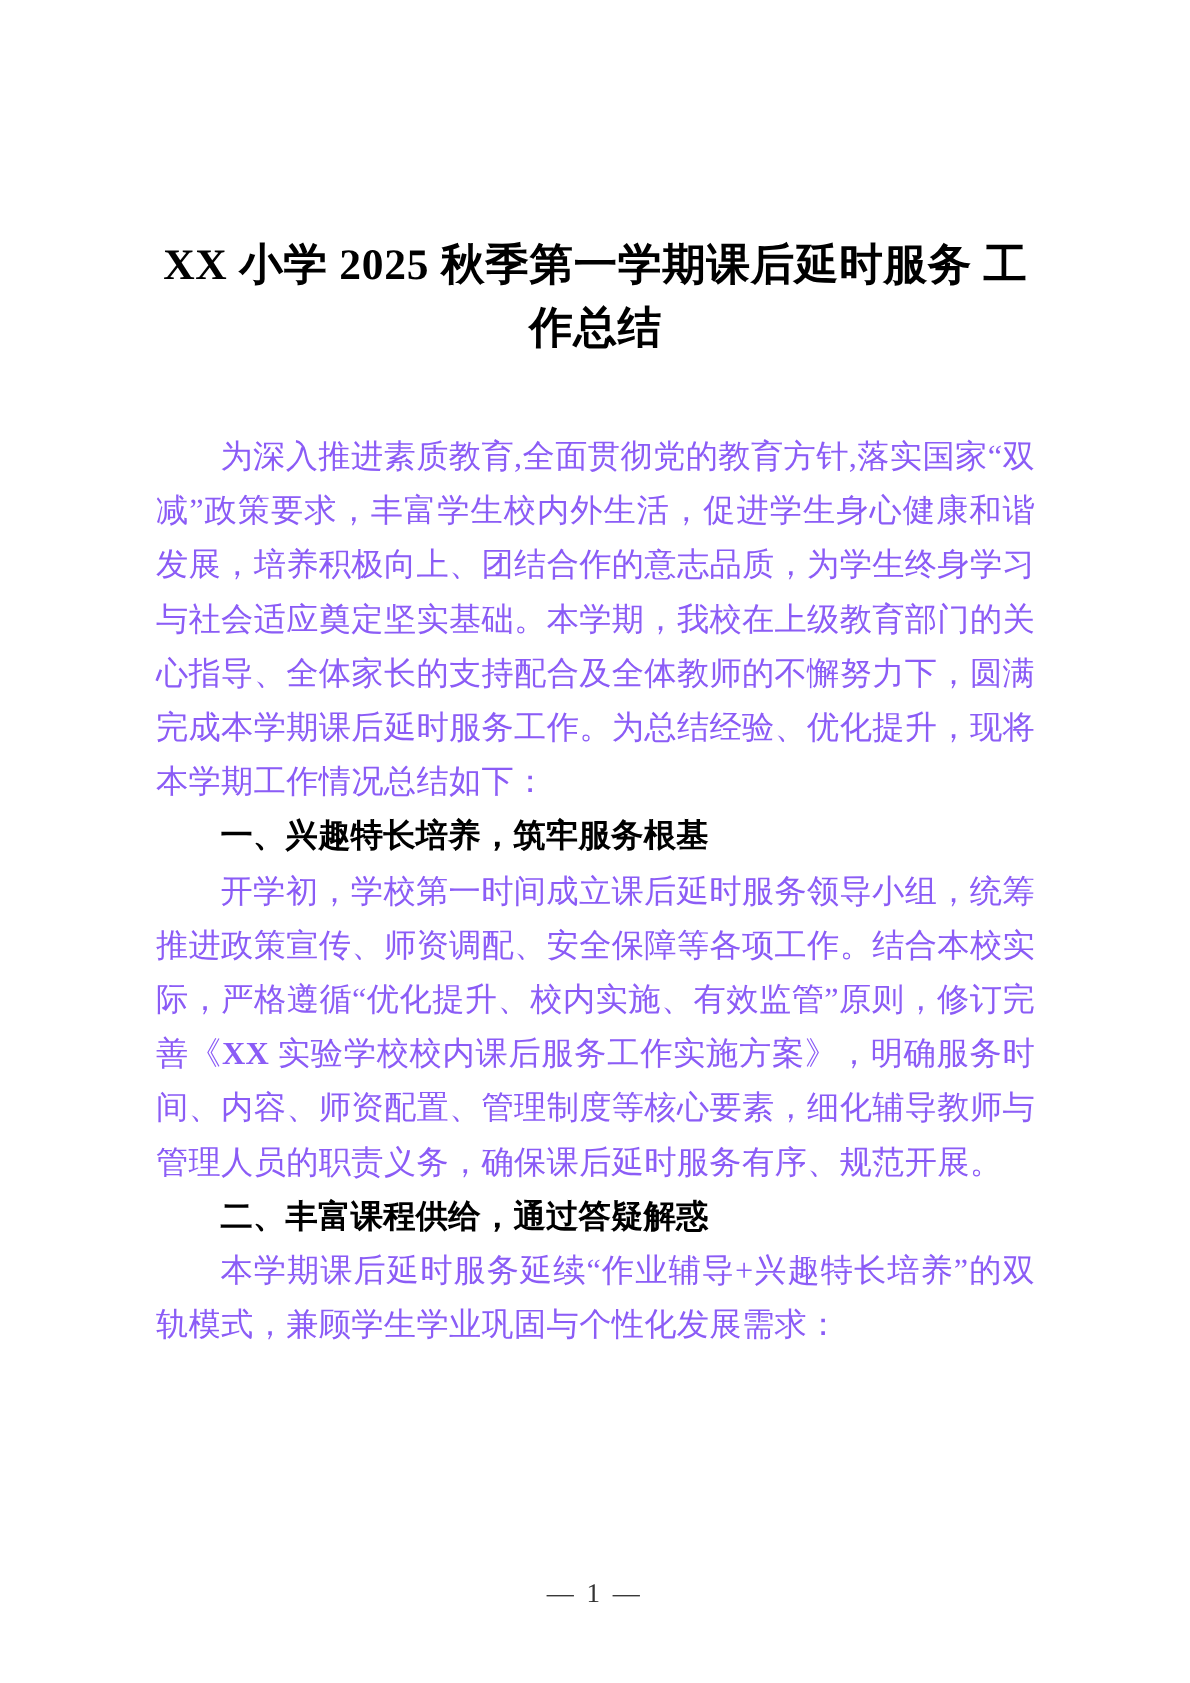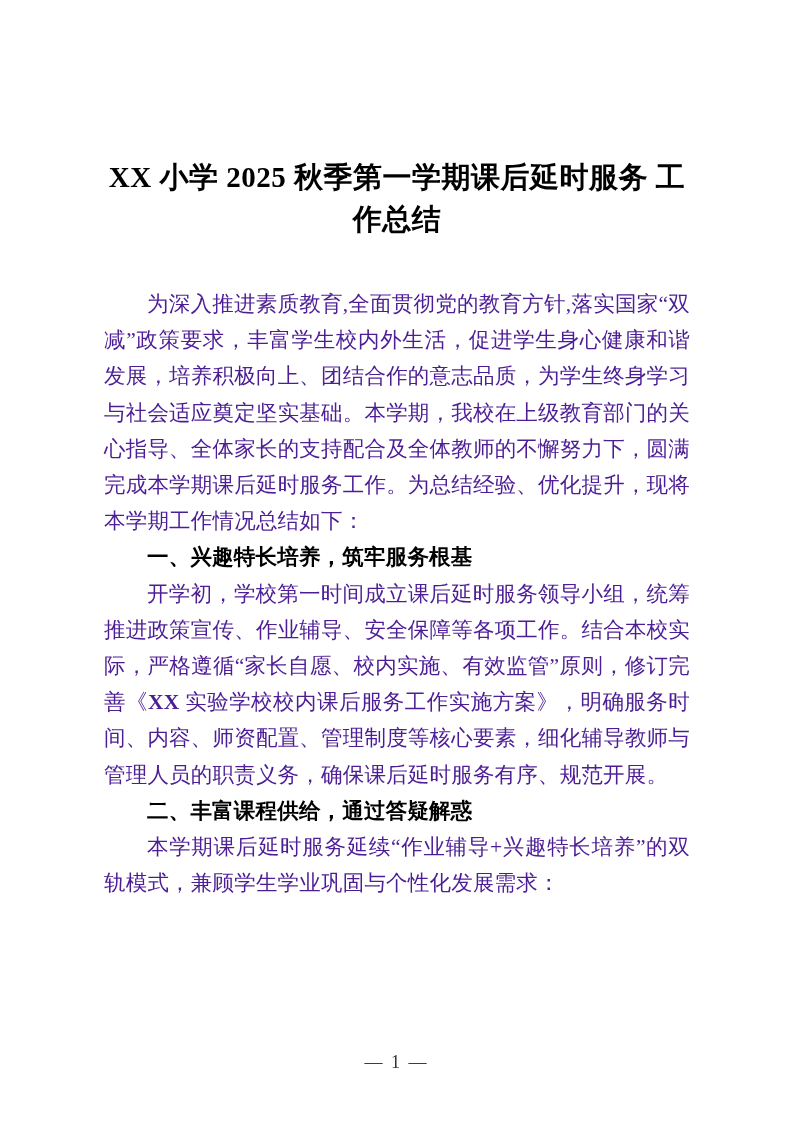"为深入推进素质教育,全面贯彻党的教育方针,落实国家“双减”政策要求，丰富学生校内" p.para { color: #4c1d95 -> #8b5cf6 }
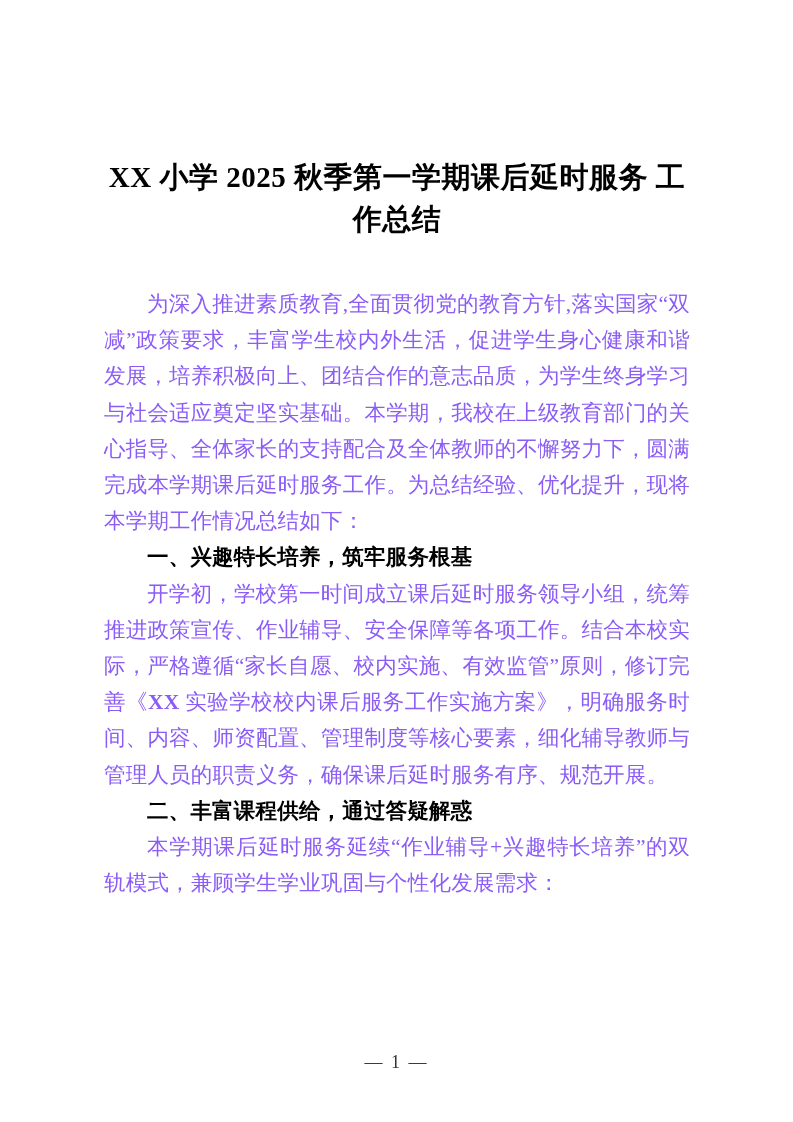"开学初，学校第一时间成立课后延时服务领导小组，统筹推进政策宣传、作业辅导、安全保" span { text: 作业辅导、安全保障等各项工作。结合本校实际，严格遵循“家长自愿 -> 师资调配、安全保障等各项工作。结合本校实际，严格遵循“优化提升 }
